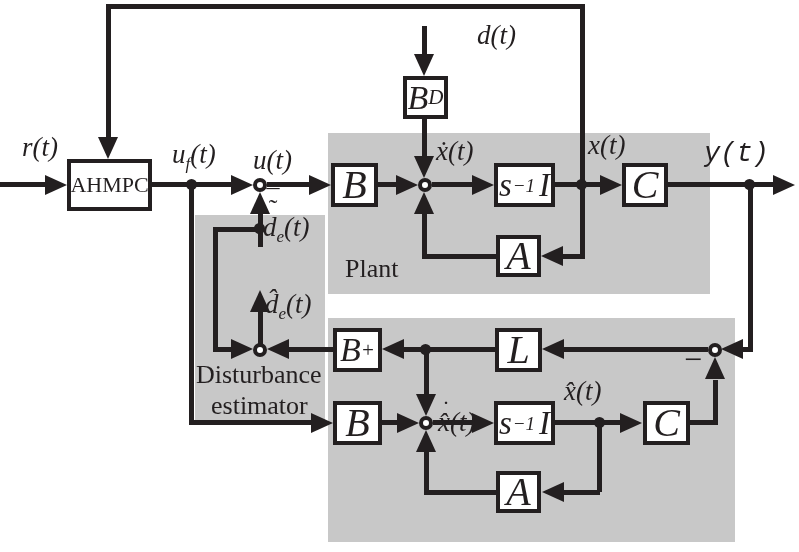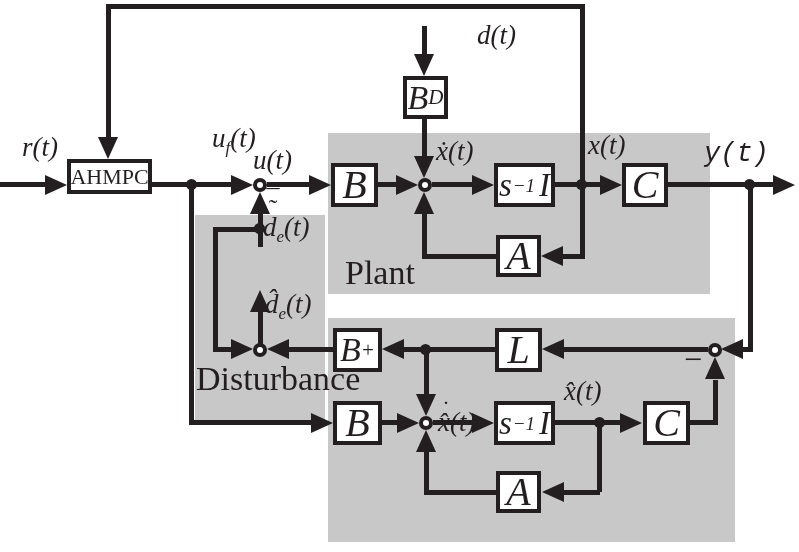"uf(t)" div.lbl { margin-left: 40px -> none; top: 125px -> 141px }
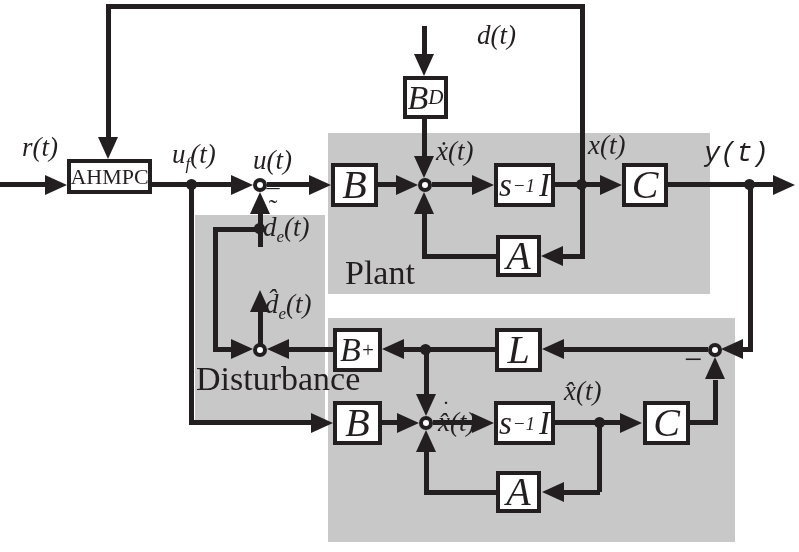"AHMPC" div.block { height: 35px -> 52px }
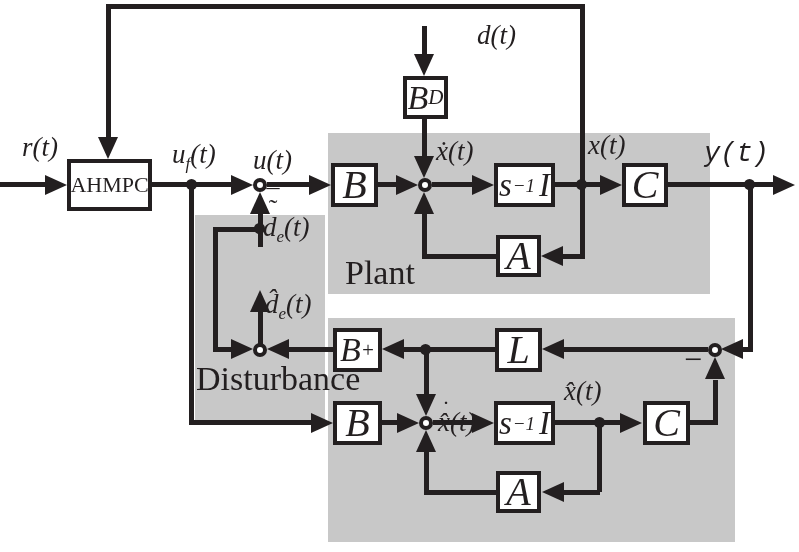"Plant" .txt { font-size: 34px -> 26px }
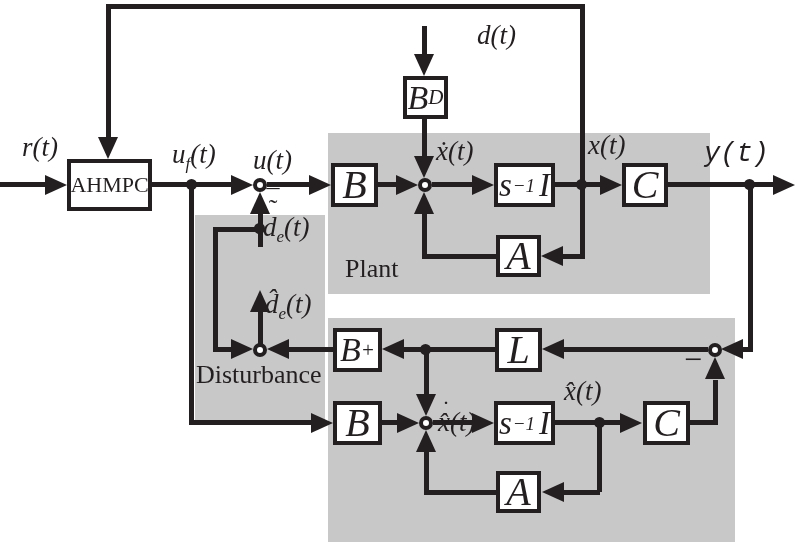"estimator" div.txt { html: none -> <div>estimator</div> }
